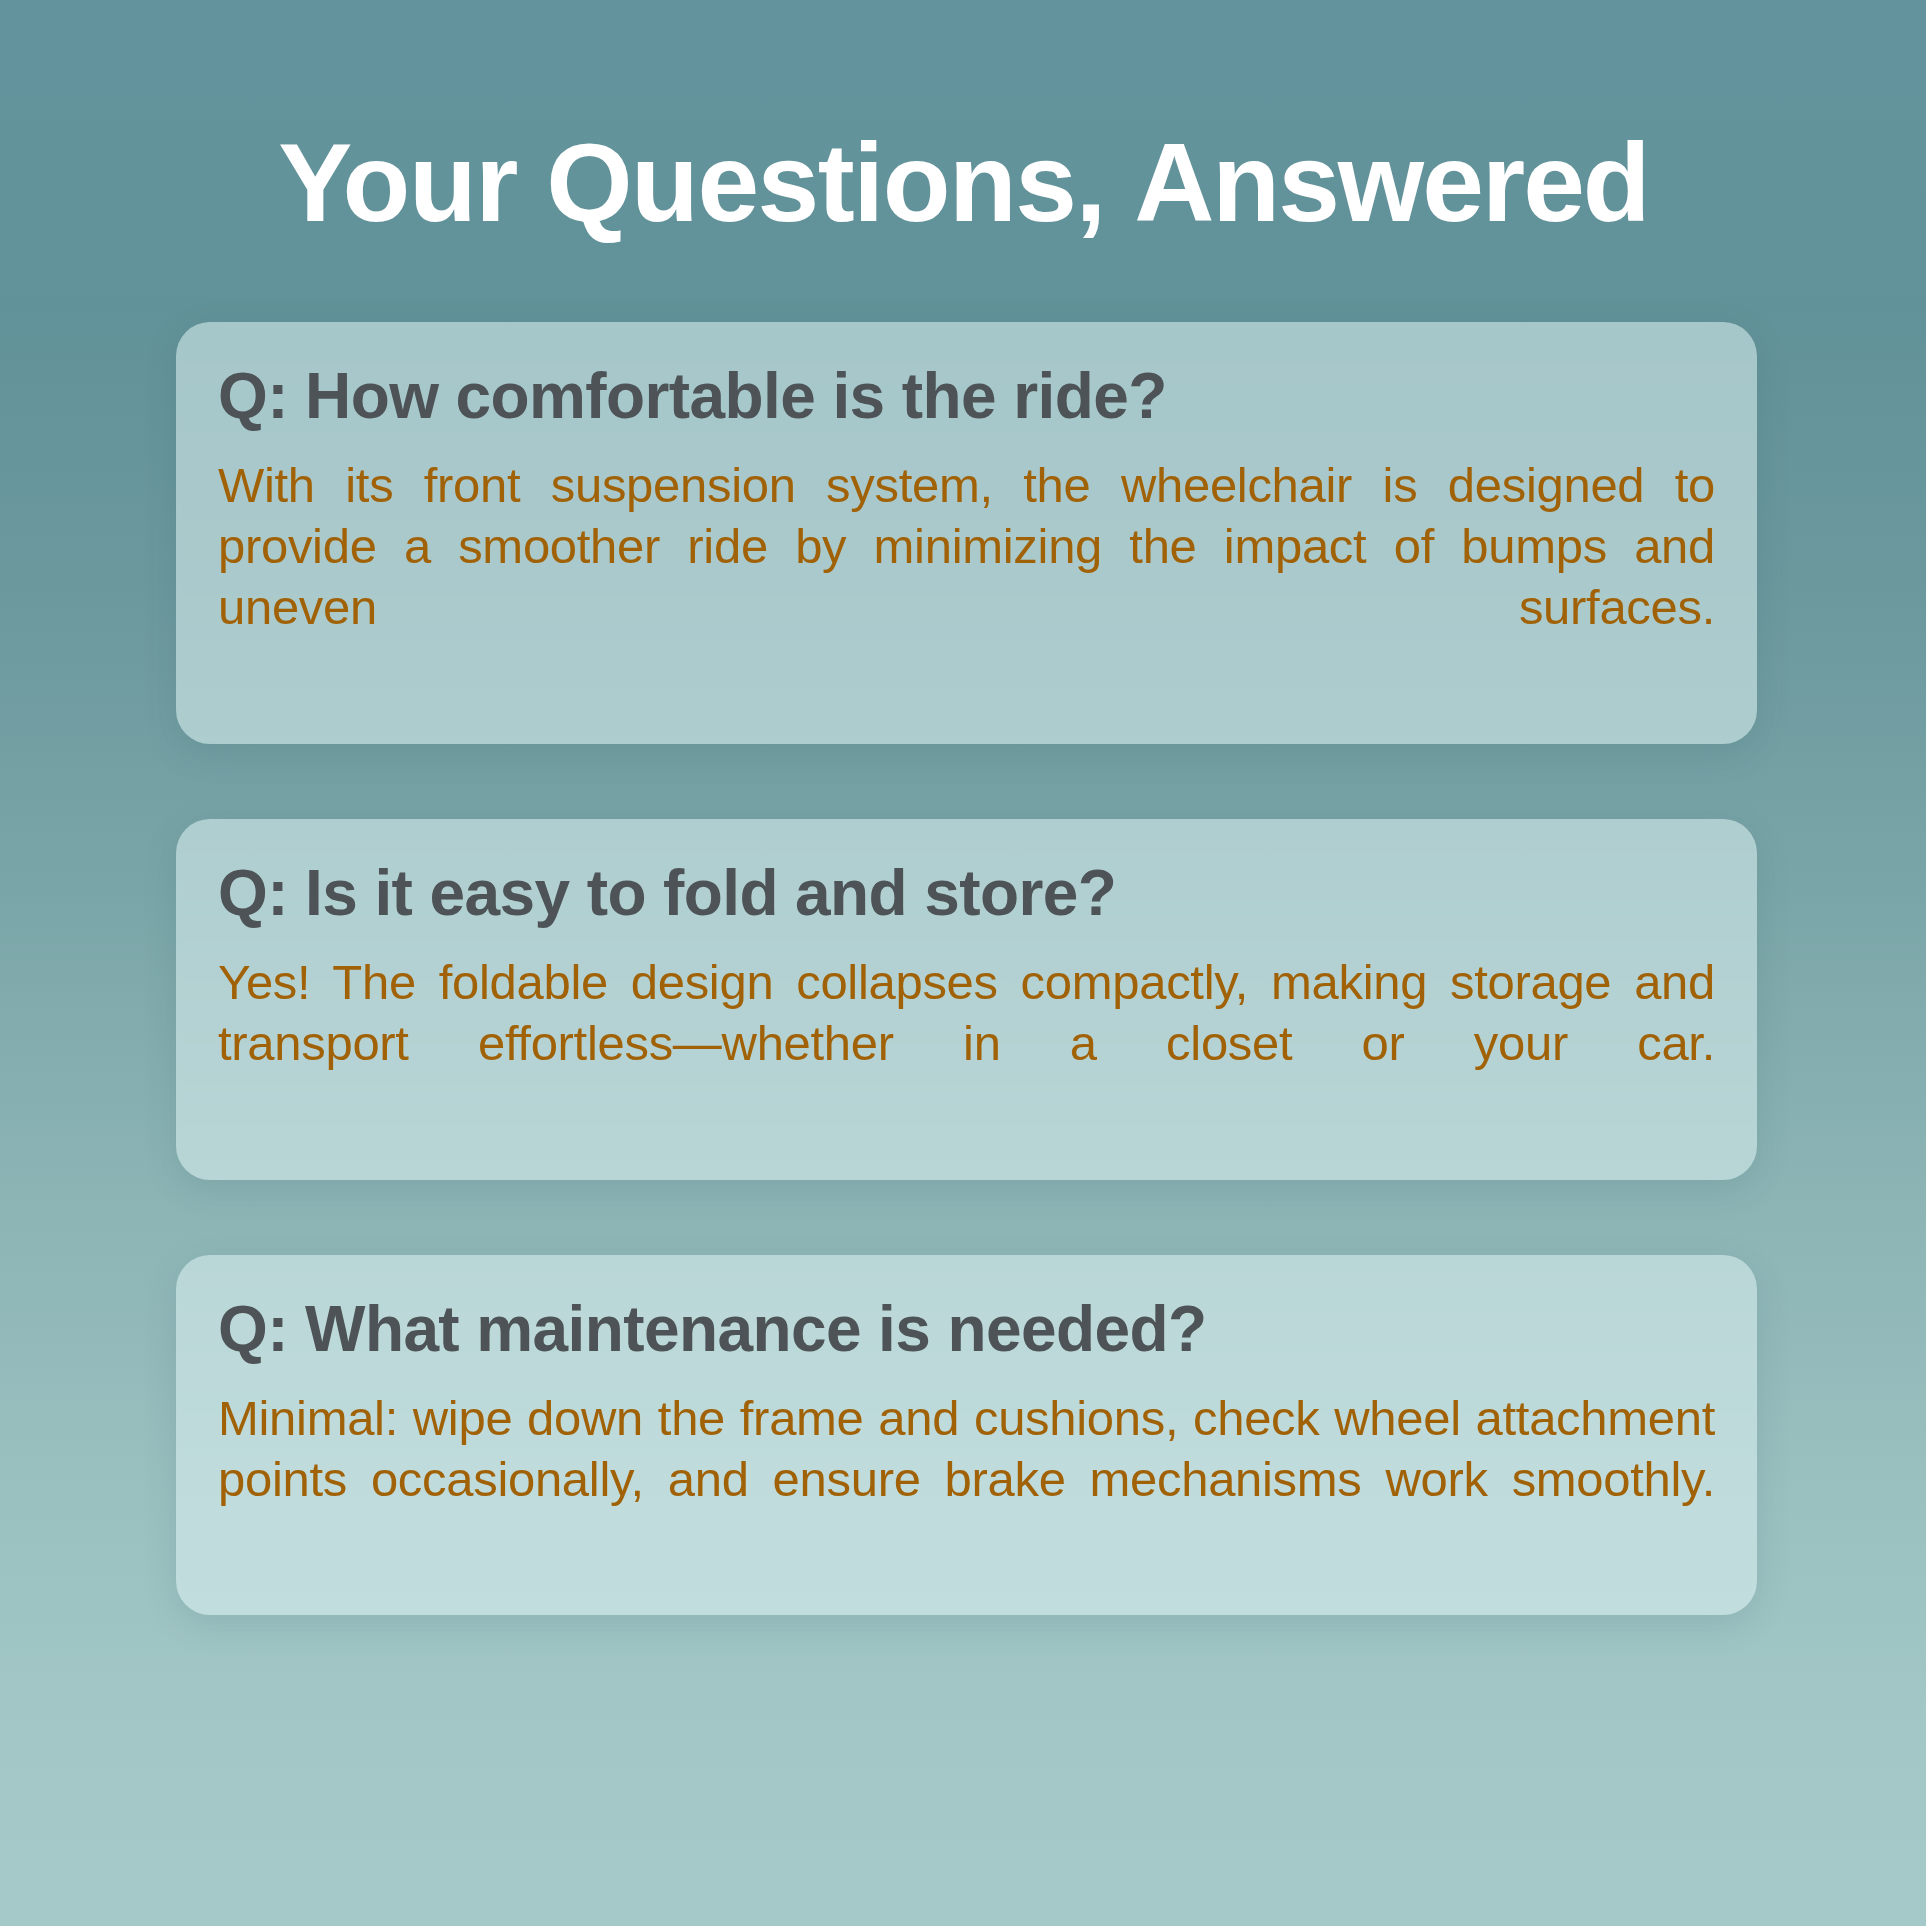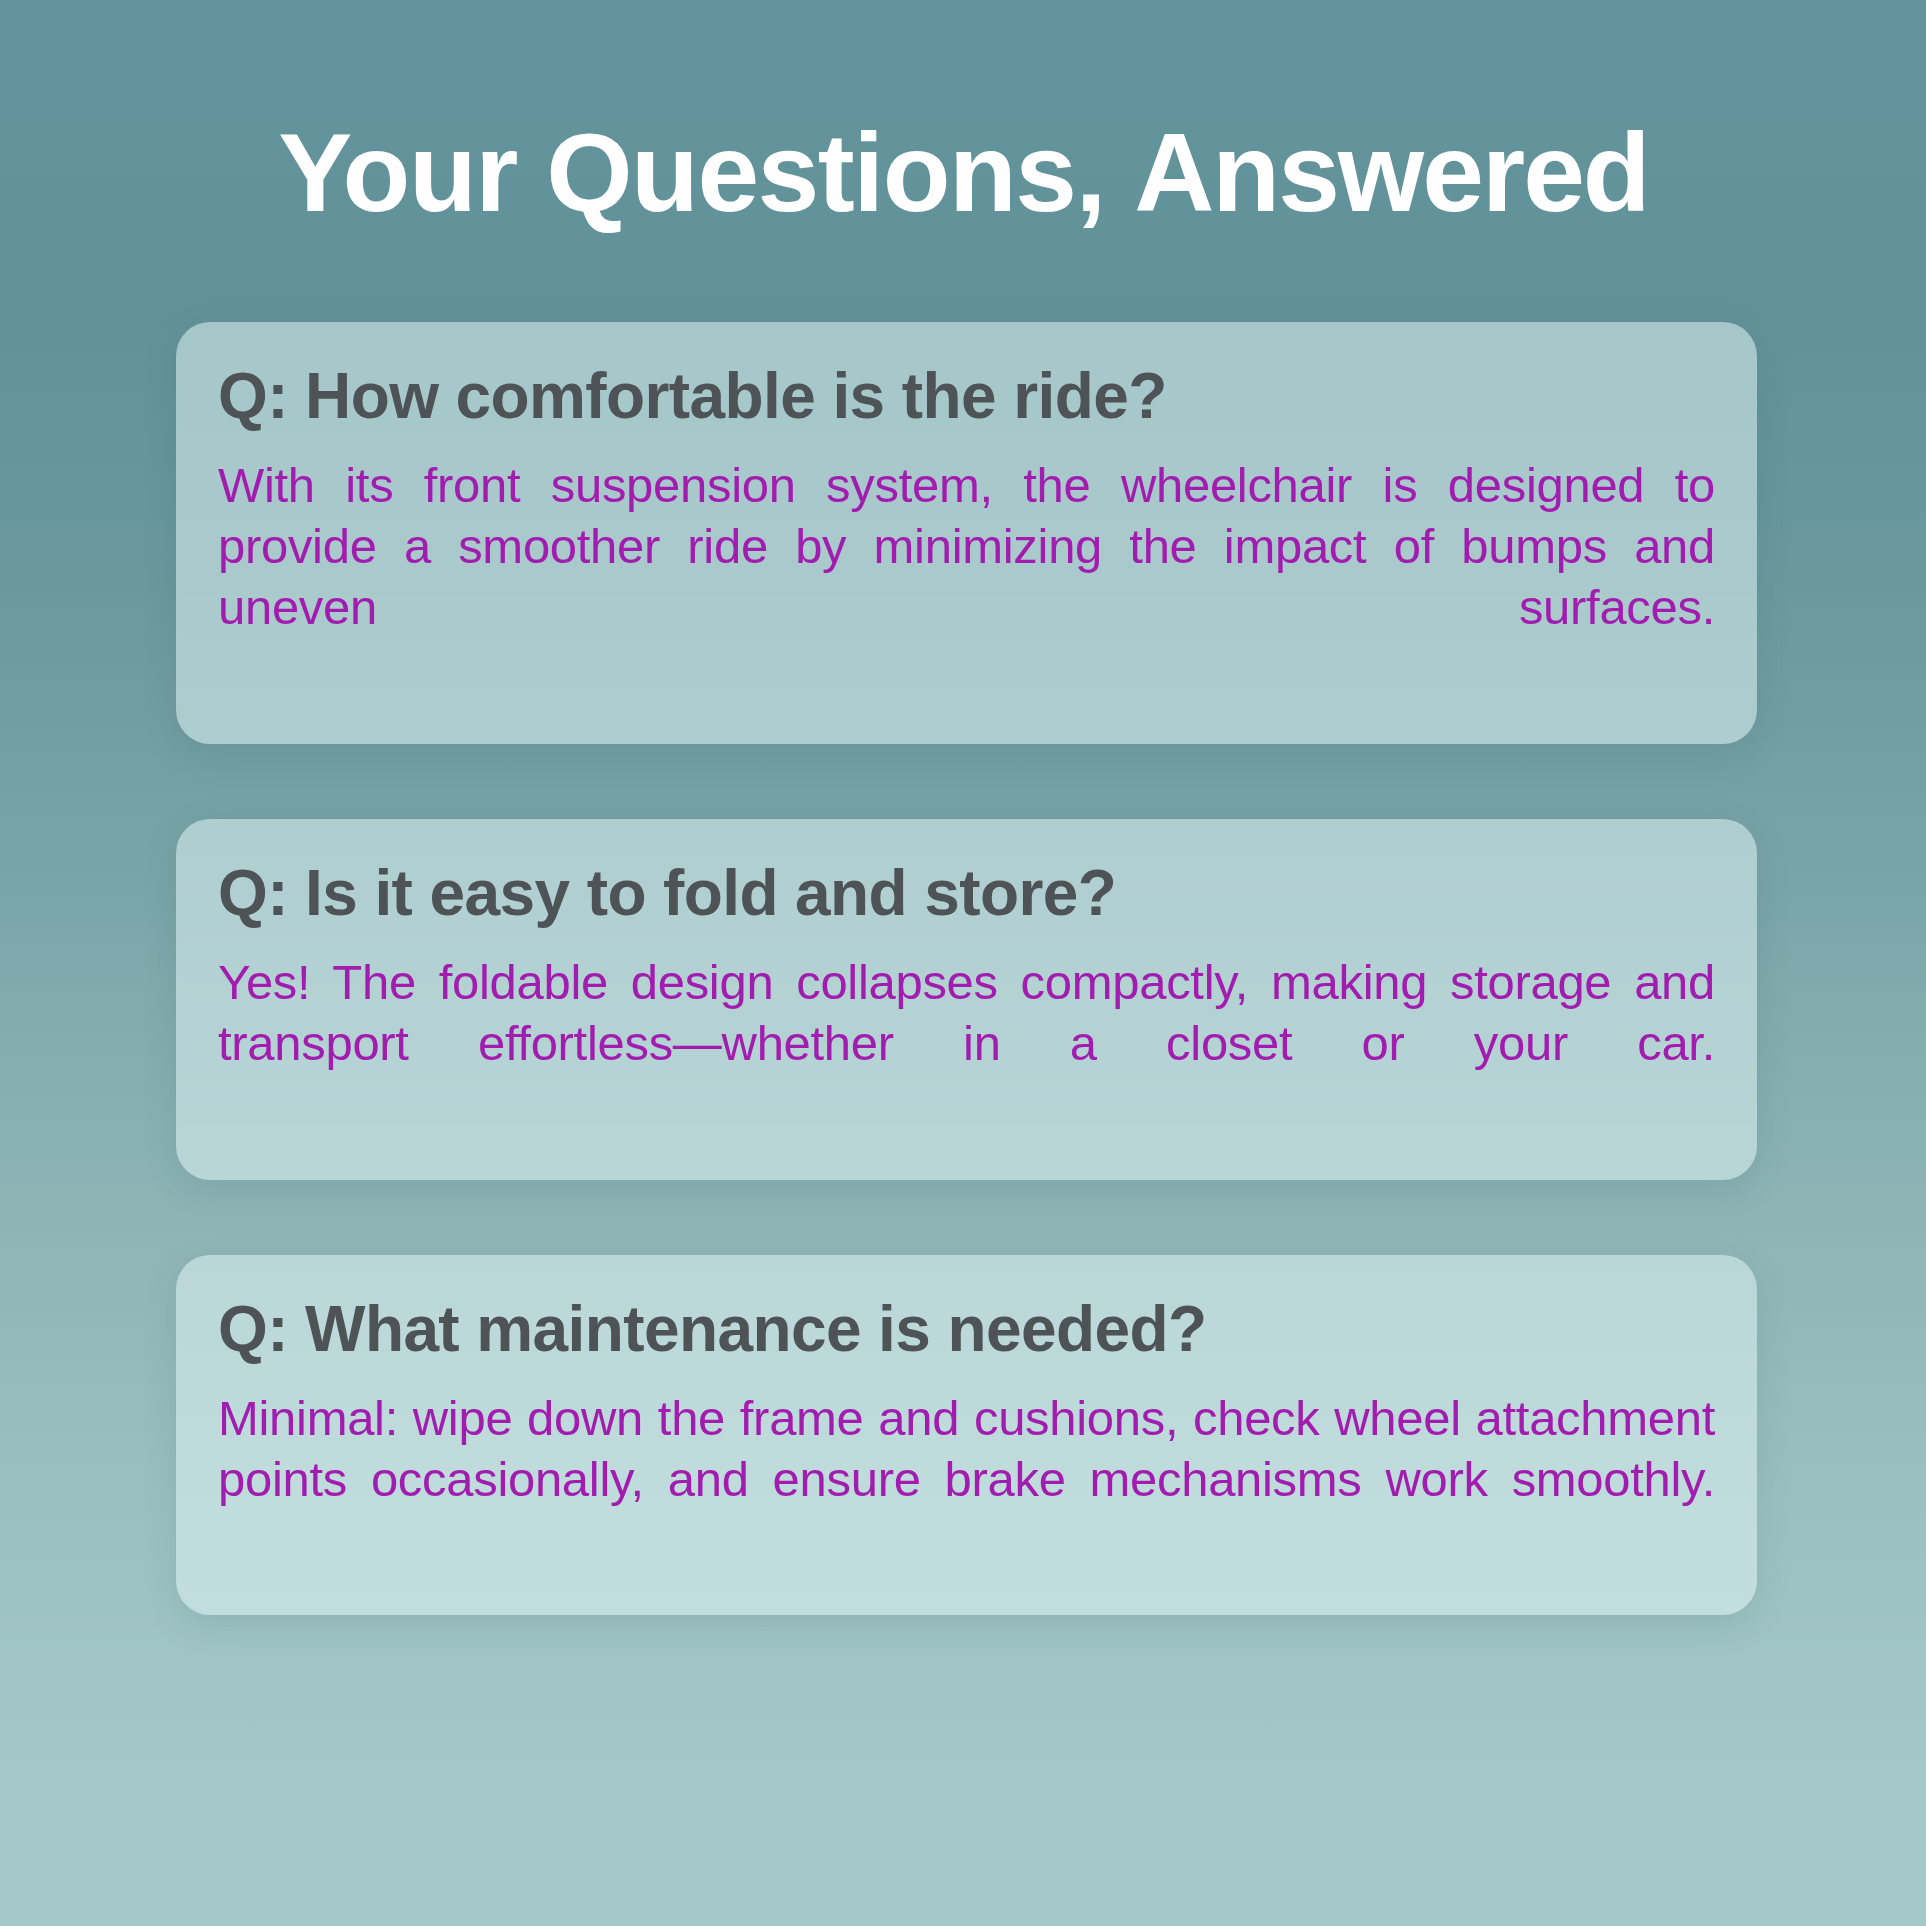"Your Questions, Answered" .title-wrap { top: 116px -> 126px }
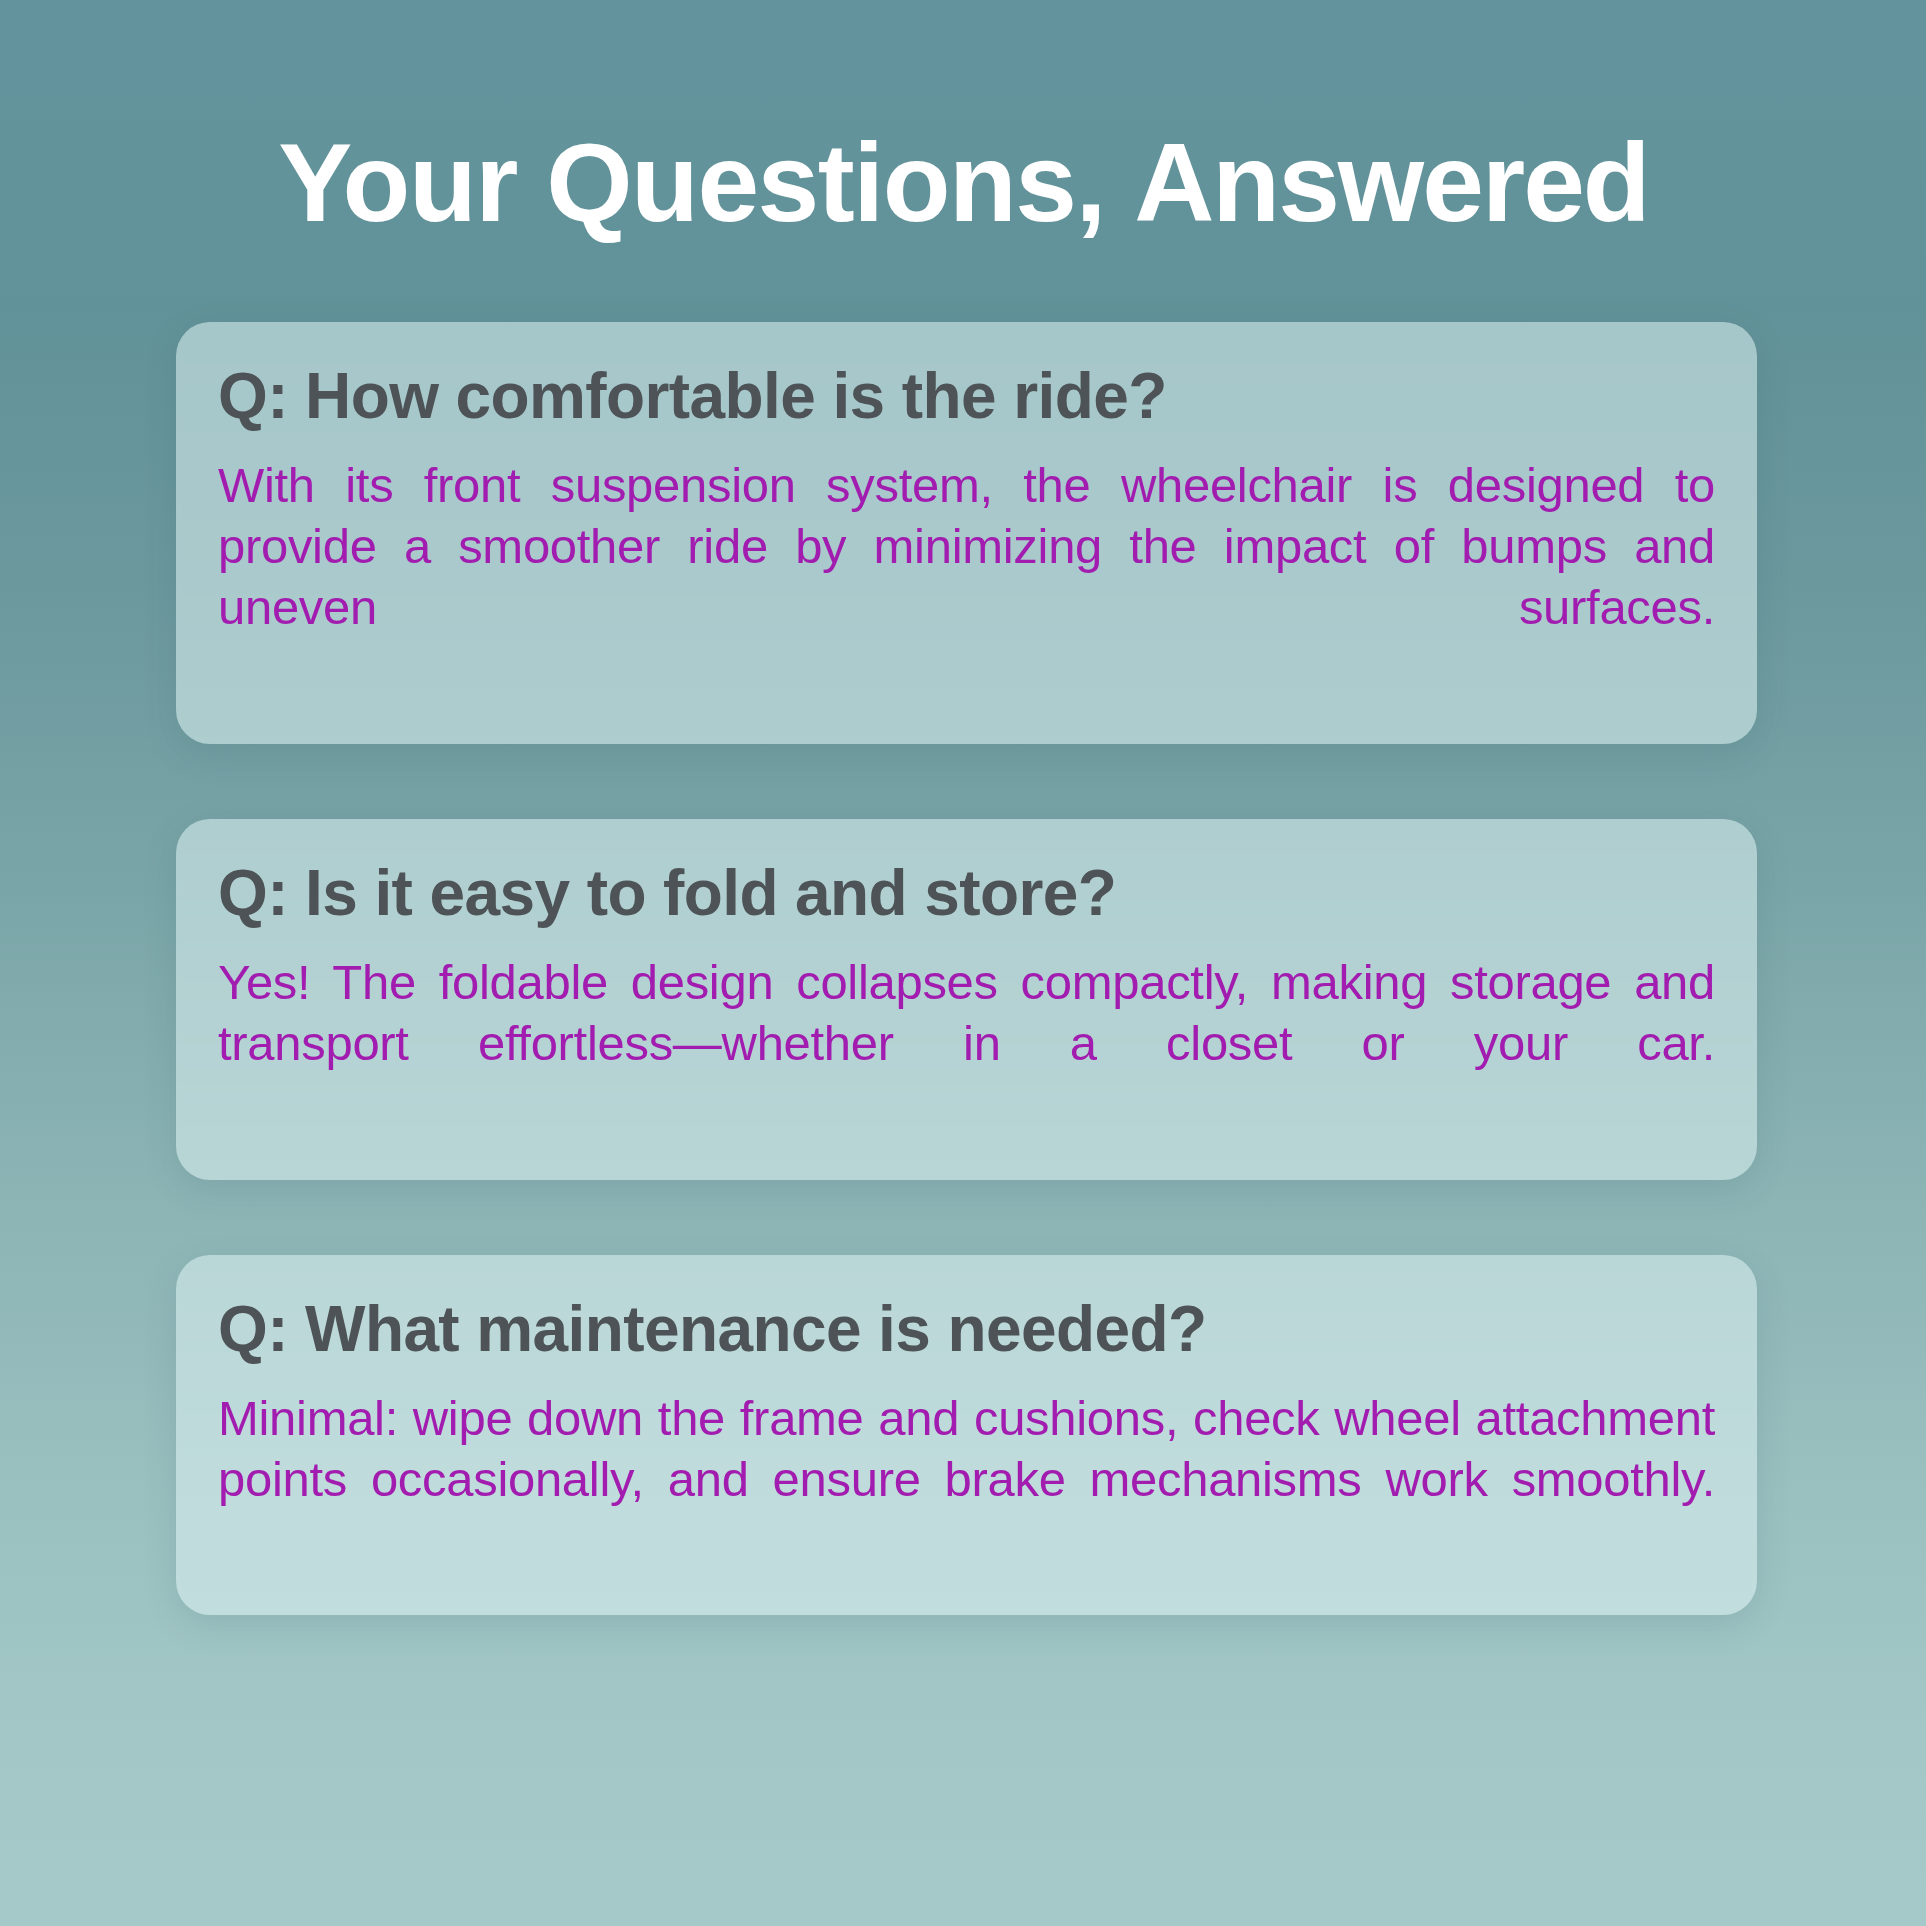"With its front suspension system," .card-a { color: #a21caf -> #a16207 }
